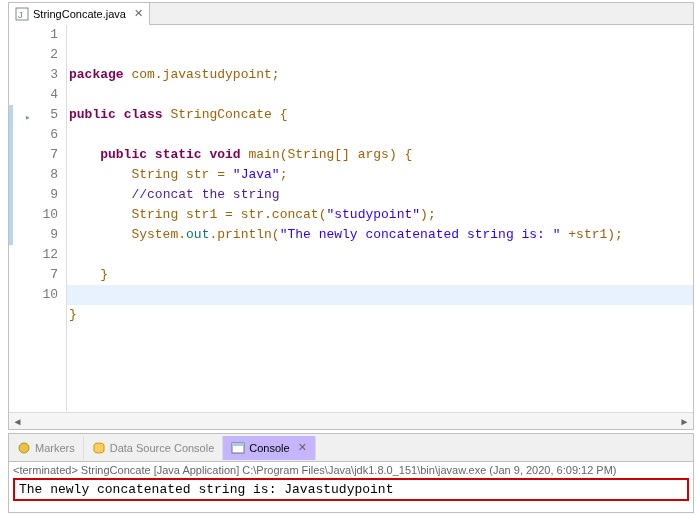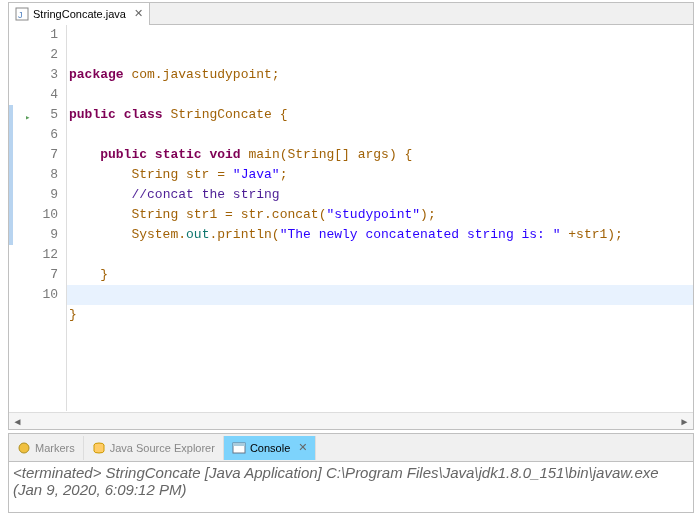"Java Source Explorer" span { text: Java Source Explorer -> Data Source Console }
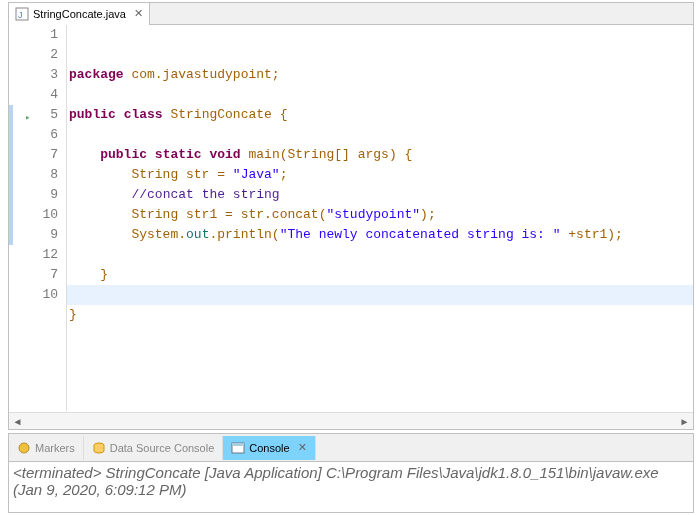"Console" .btab.active { background: #7dd3fc -> #c4b5fd }
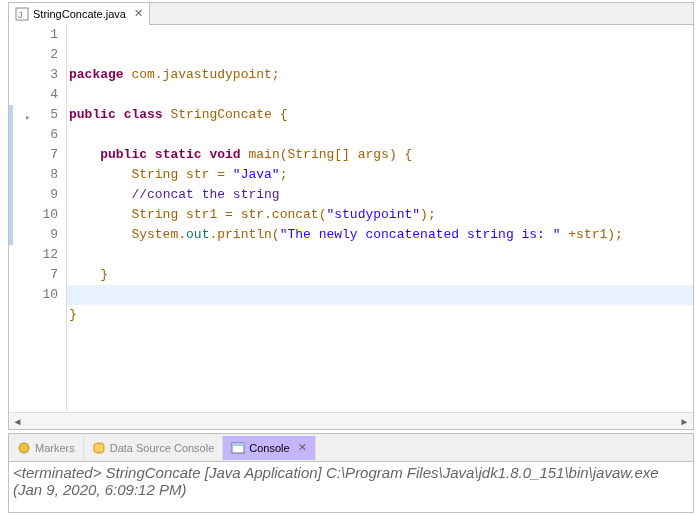"<terminated> StringConcate [Java" .term-line { font-size: 15px -> 11px; font-style: italic -> none }
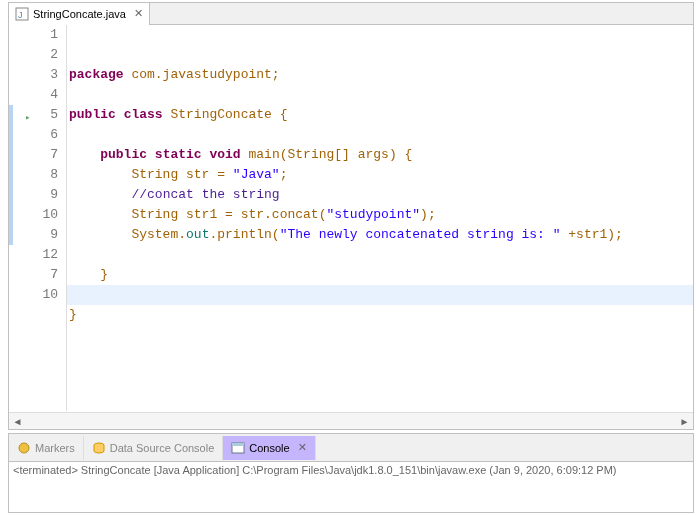"The newly concatenated string is:" div.output-box { html: none -> <div>The newly concatenated string is: Javastudypoint</div> }
